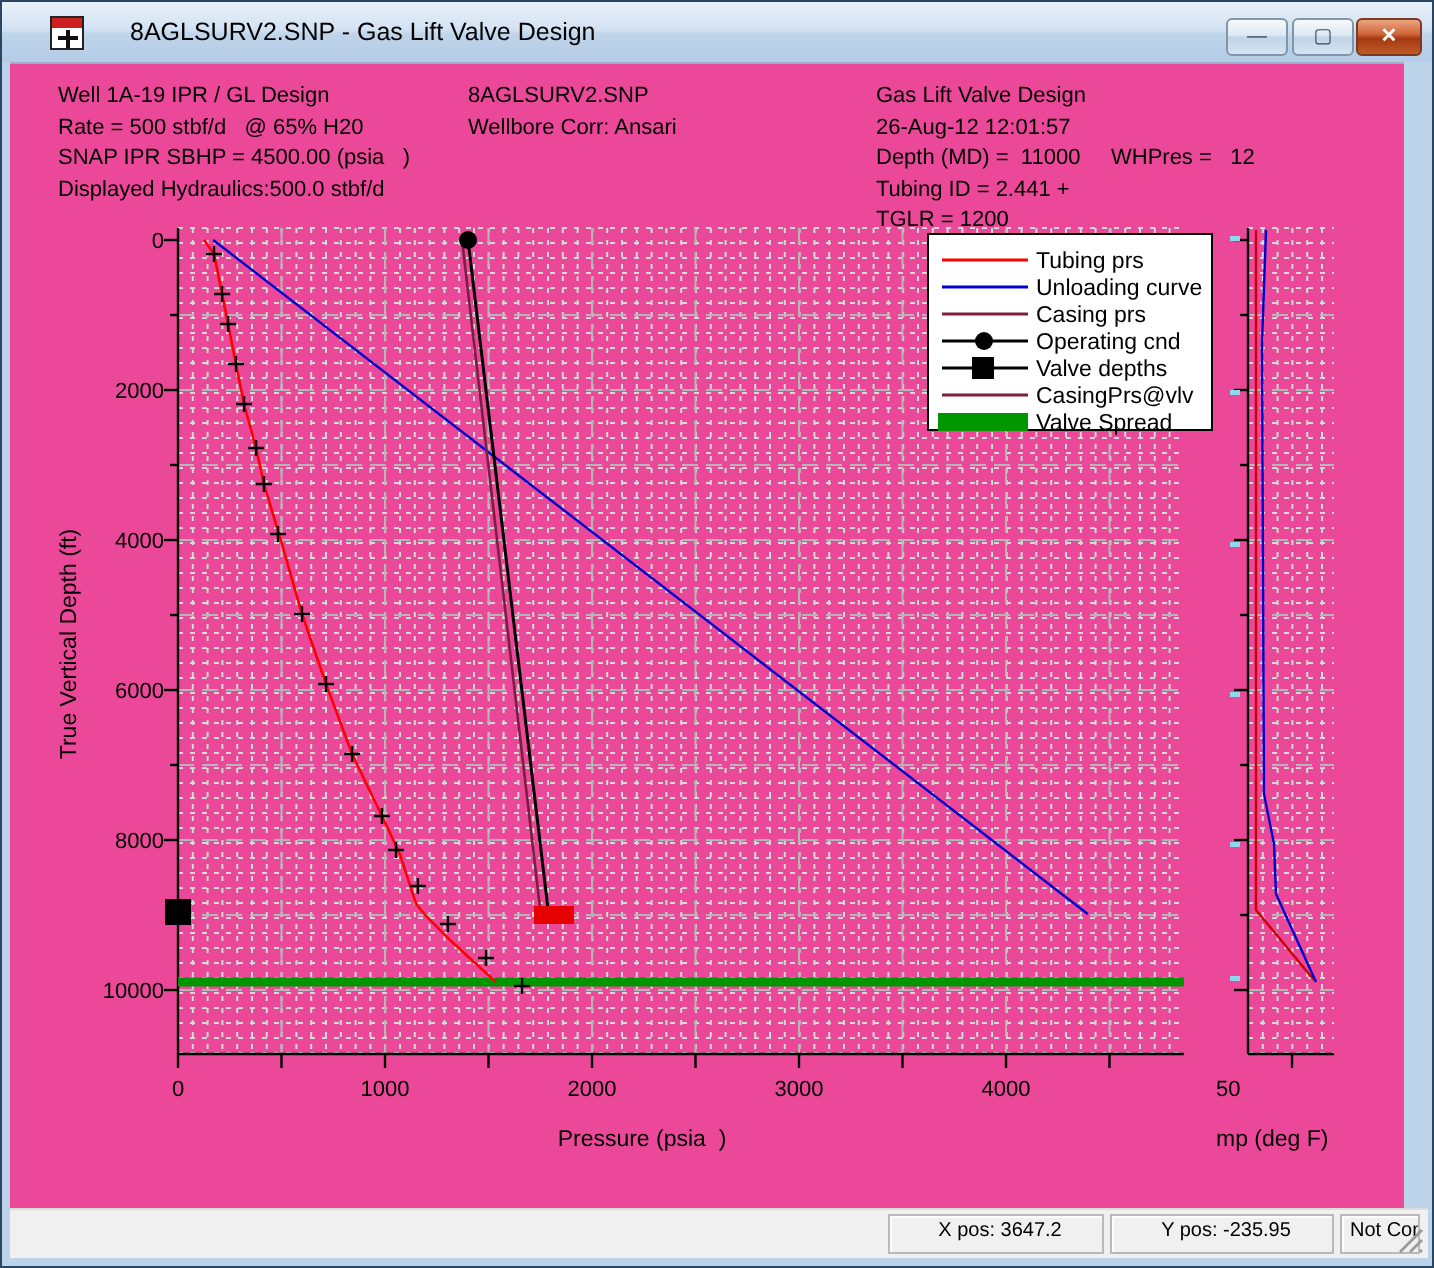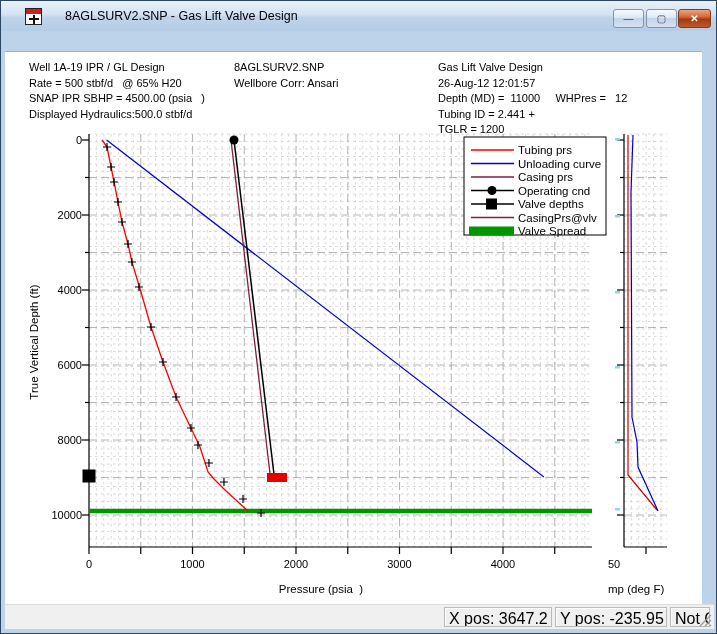"Well 1A-19 IPR / GL" .client { background: #ffffff -> #ec4899; margin-top: 20px -> none }
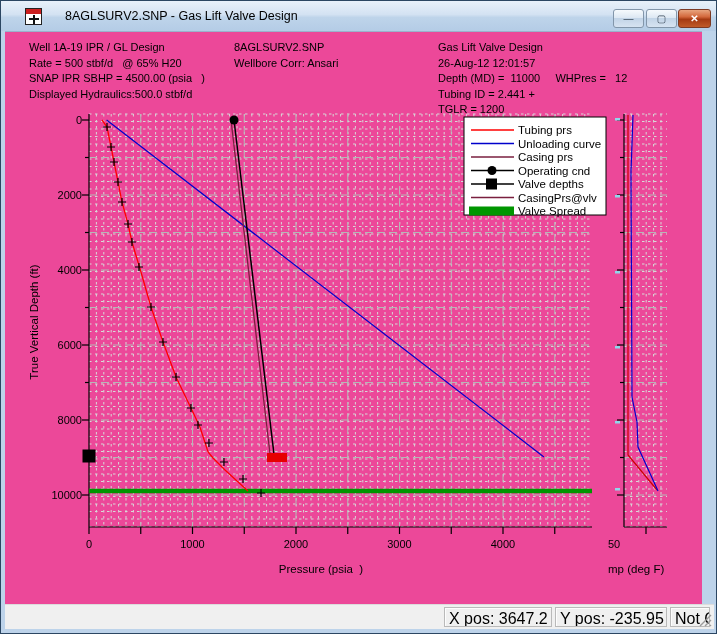"X pos: 3647.2" .statusbar { font-size: 16px -> 10px; text-align: none -> center }
